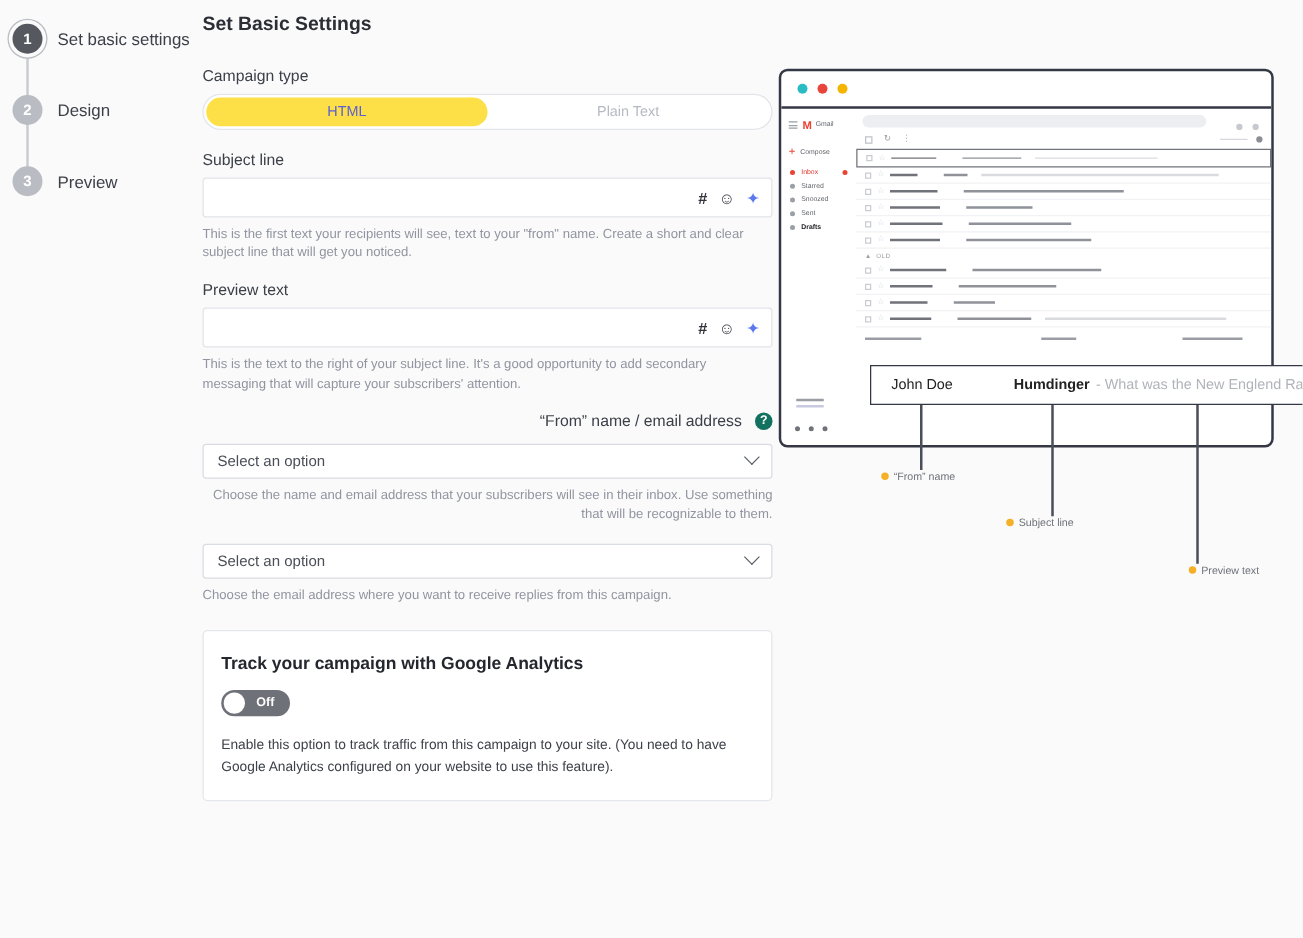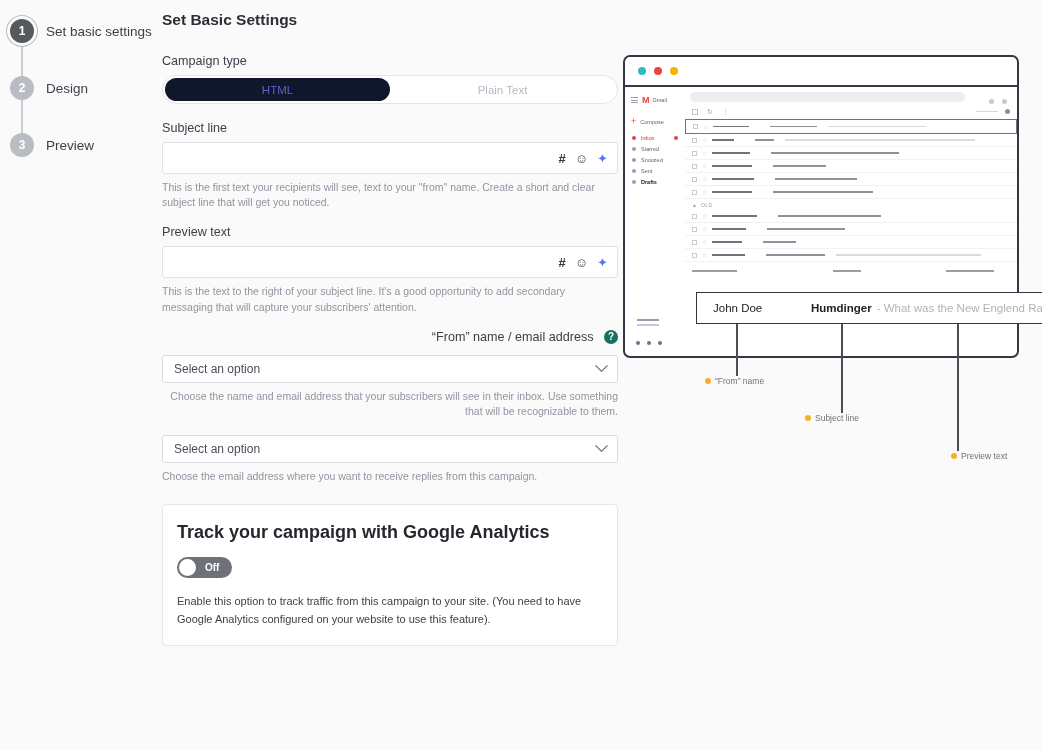"HTML" .seg-item.on { background: #0f172a -> #fde047 }
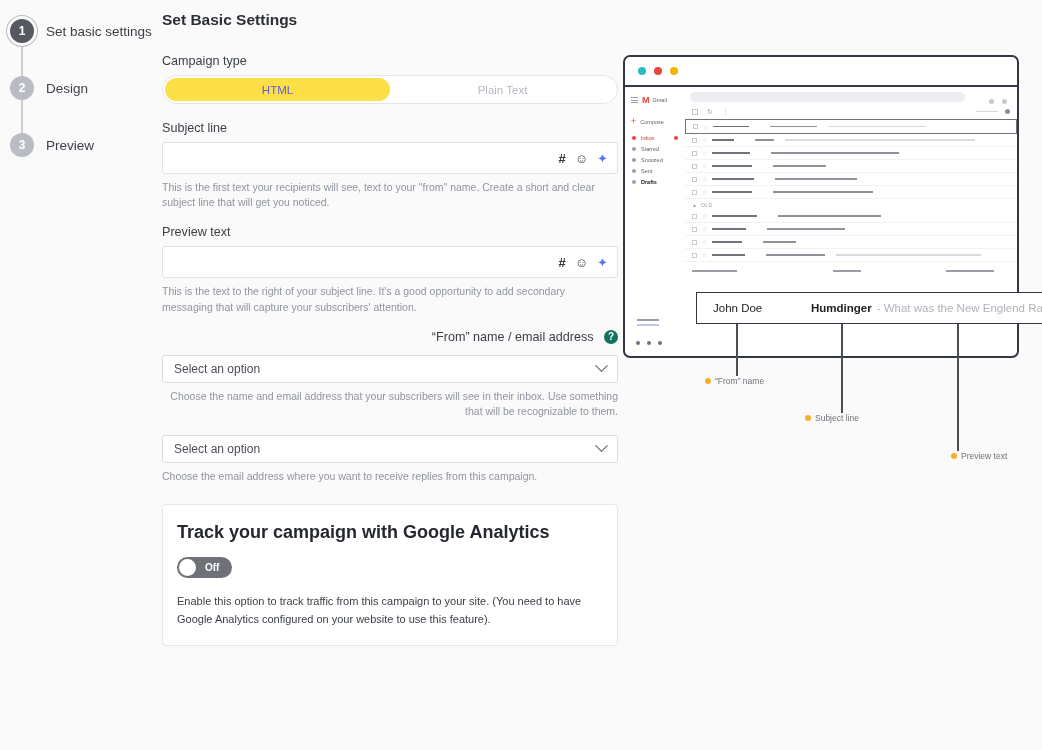"Track your campaign with Google" #ga-title { font-size: 18px -> 14px }
